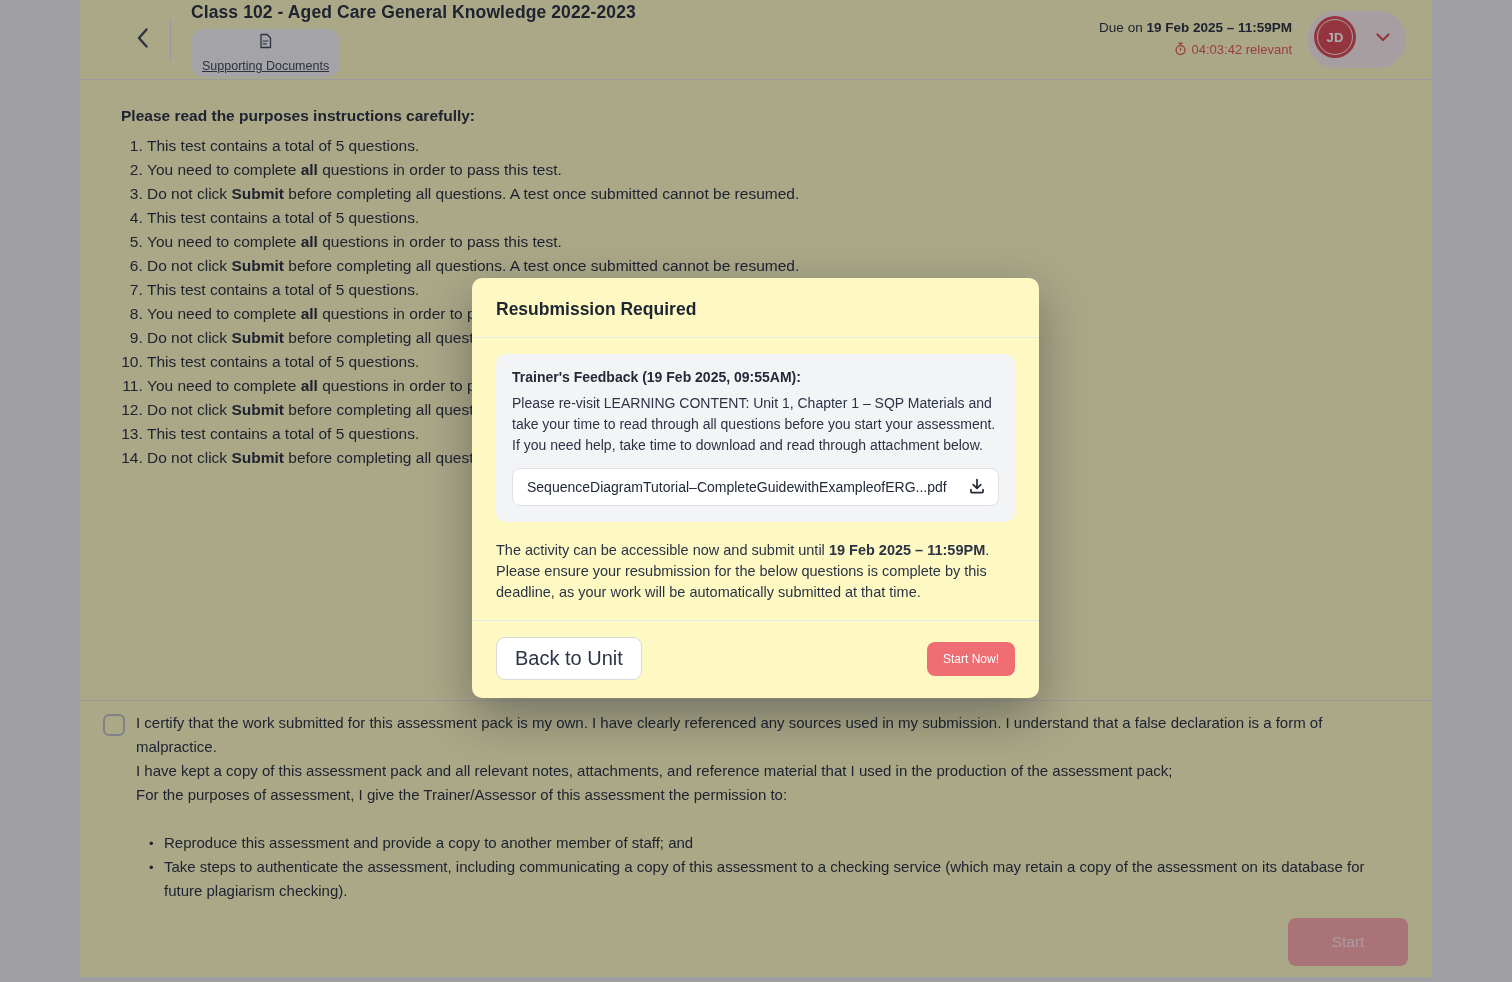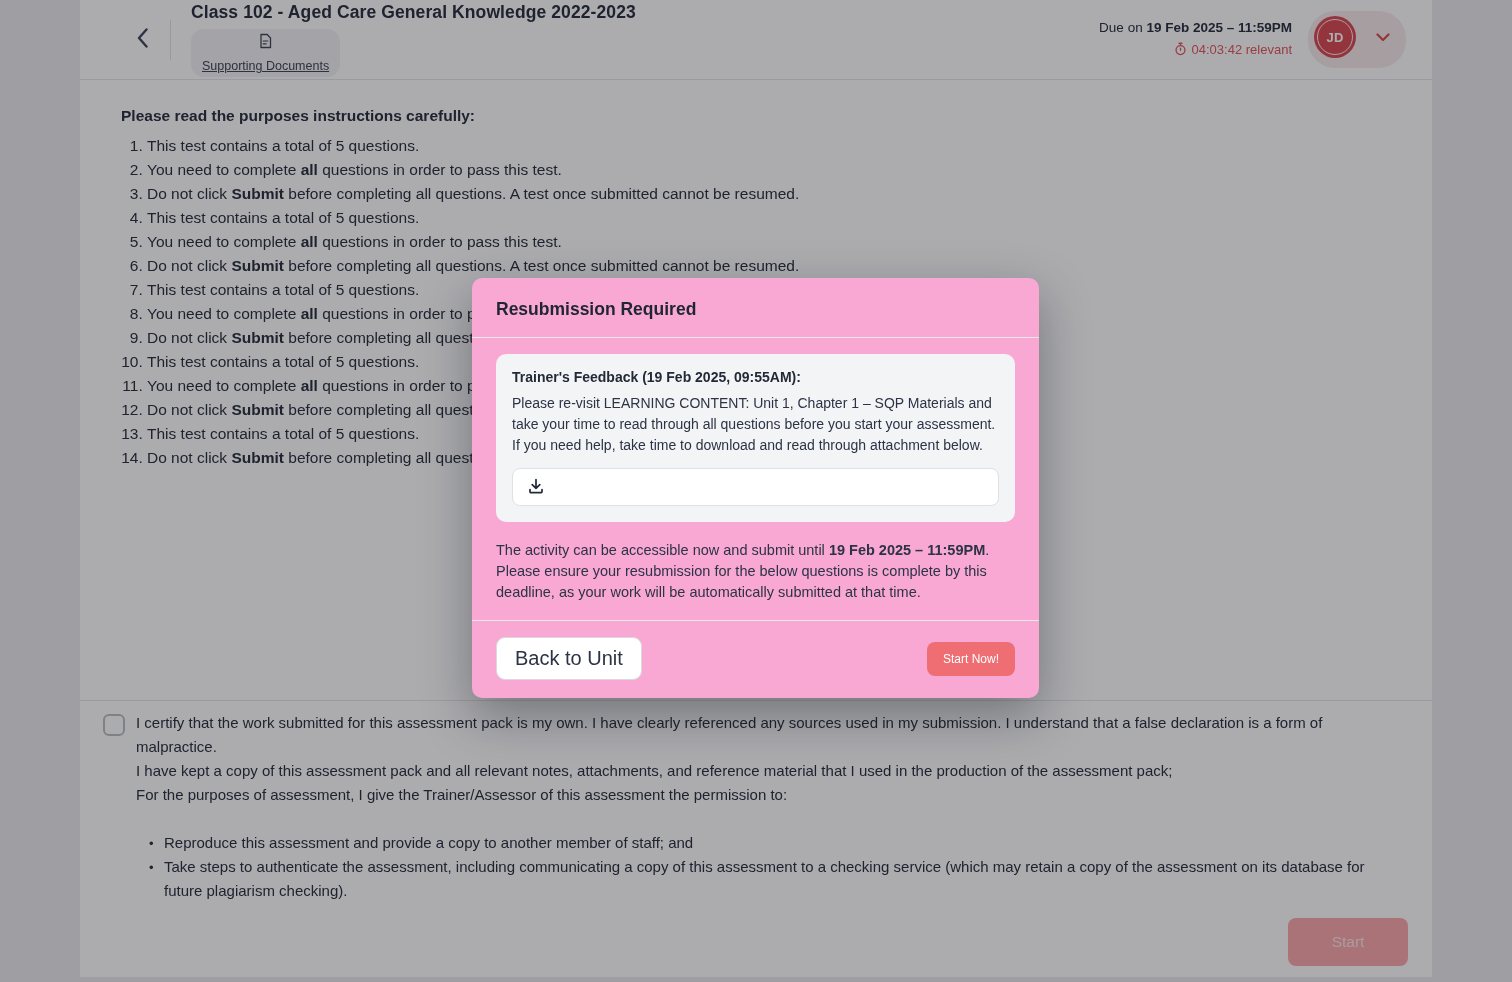"Class 102 - Aged Care" .card { background: #ffffff -> #fef9c3 }
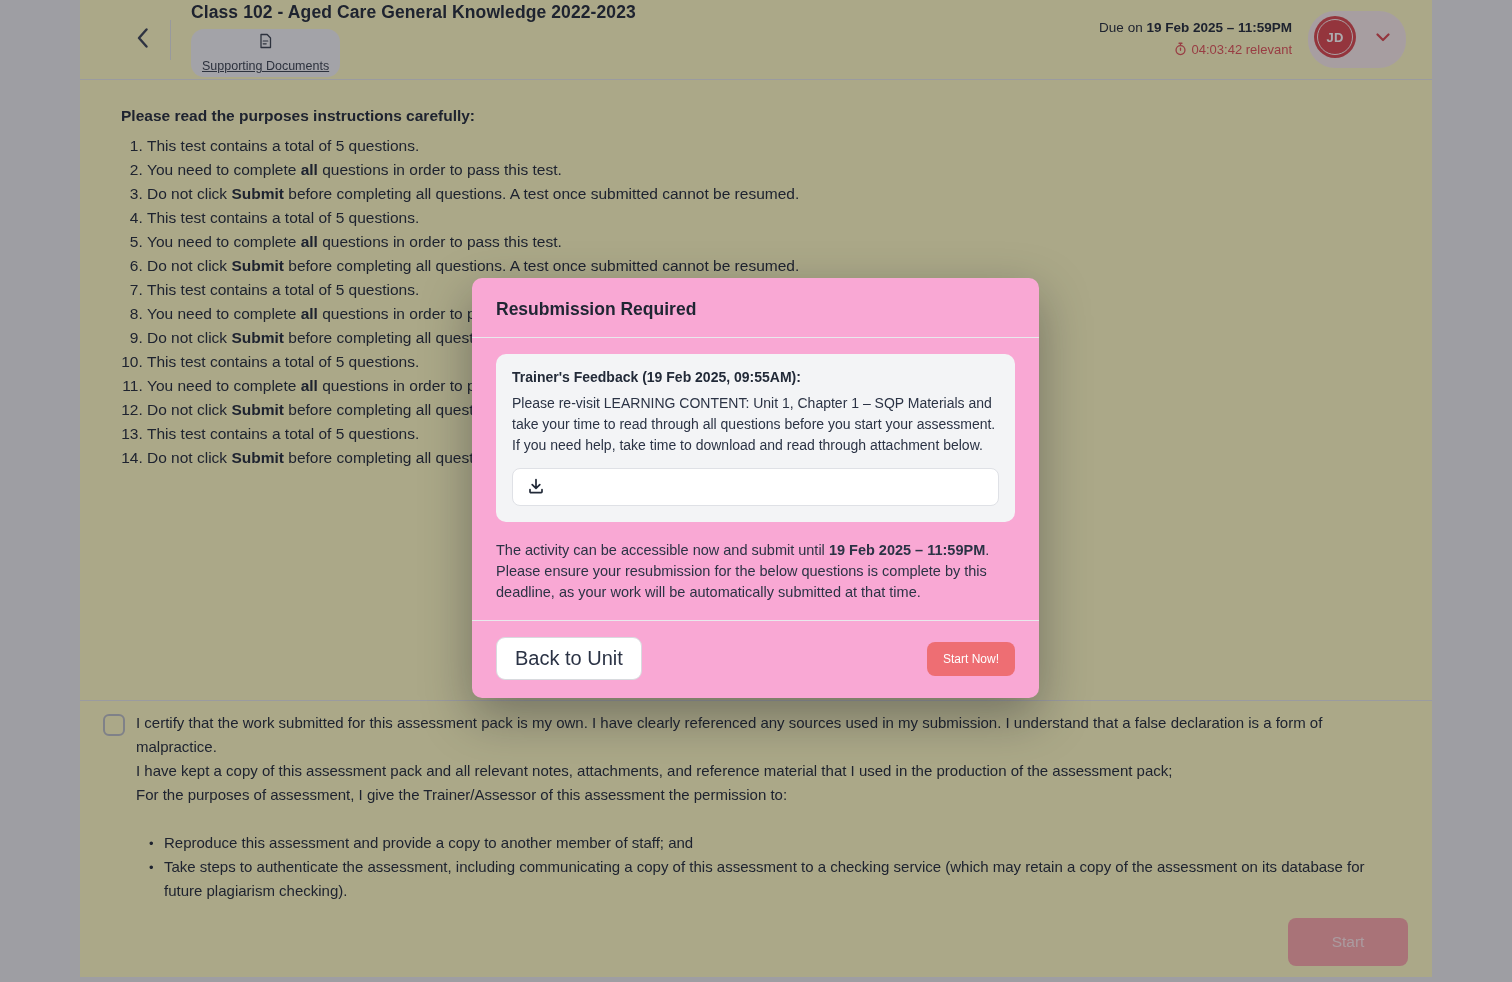"Resubmission Required" .modal { background: #f9a8d4 -> #fef9c3 }
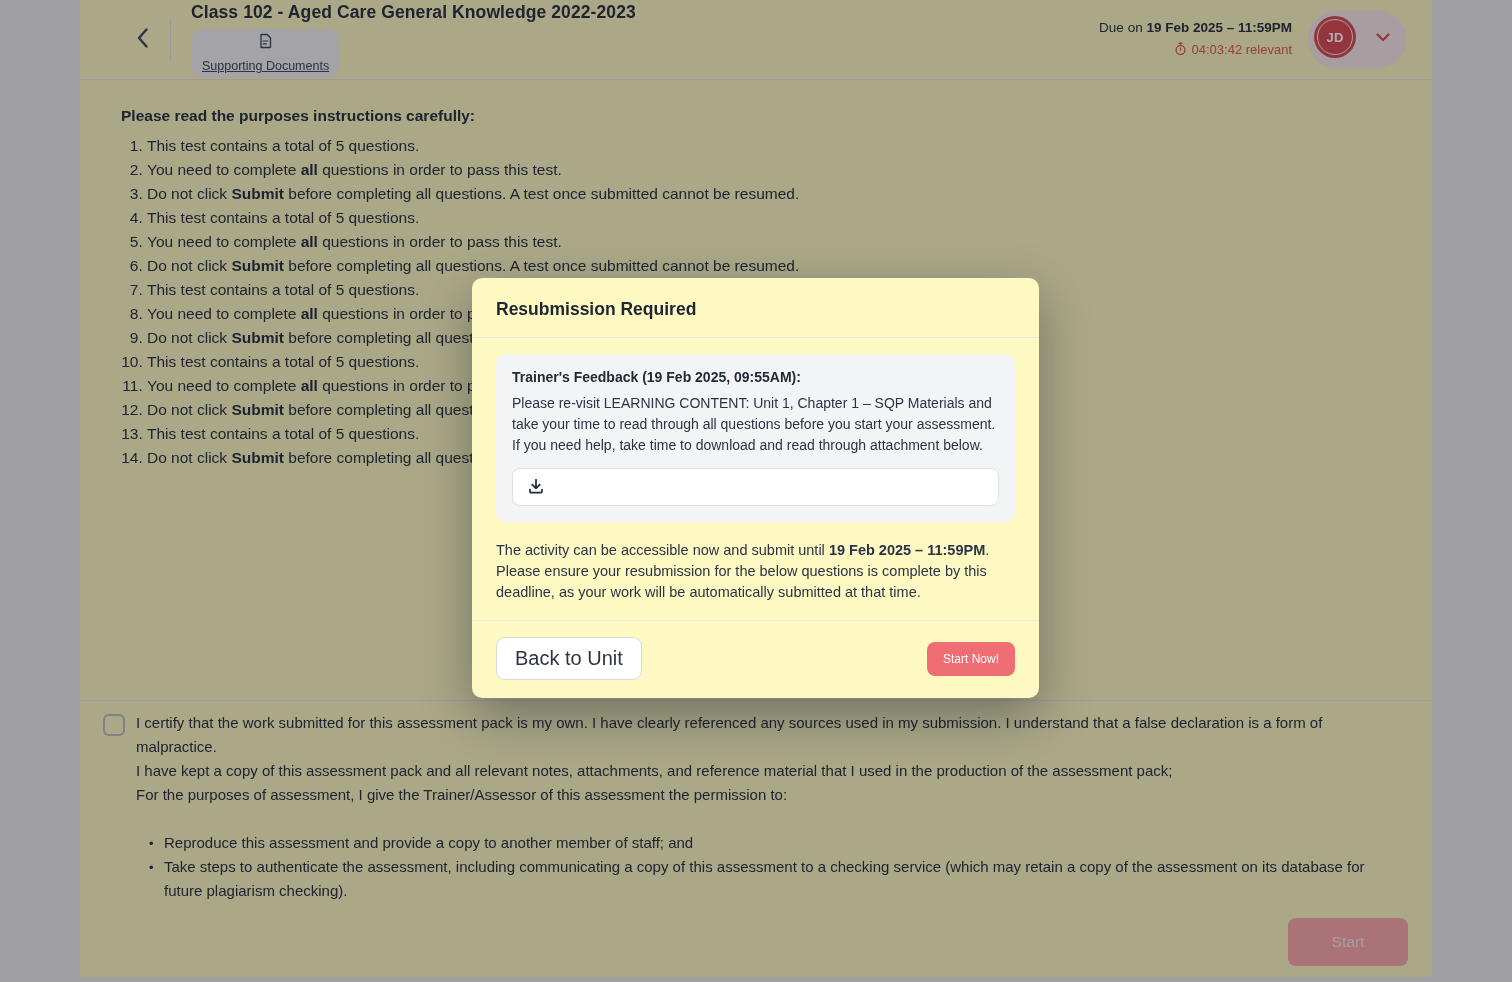"SequenceDiagramTutorial–CompleteGuidewit" span.file-name { html: none -> <span>SequenceDiagramTutorial–CompleteGuidewithExampleofERG...pdf</span> }
